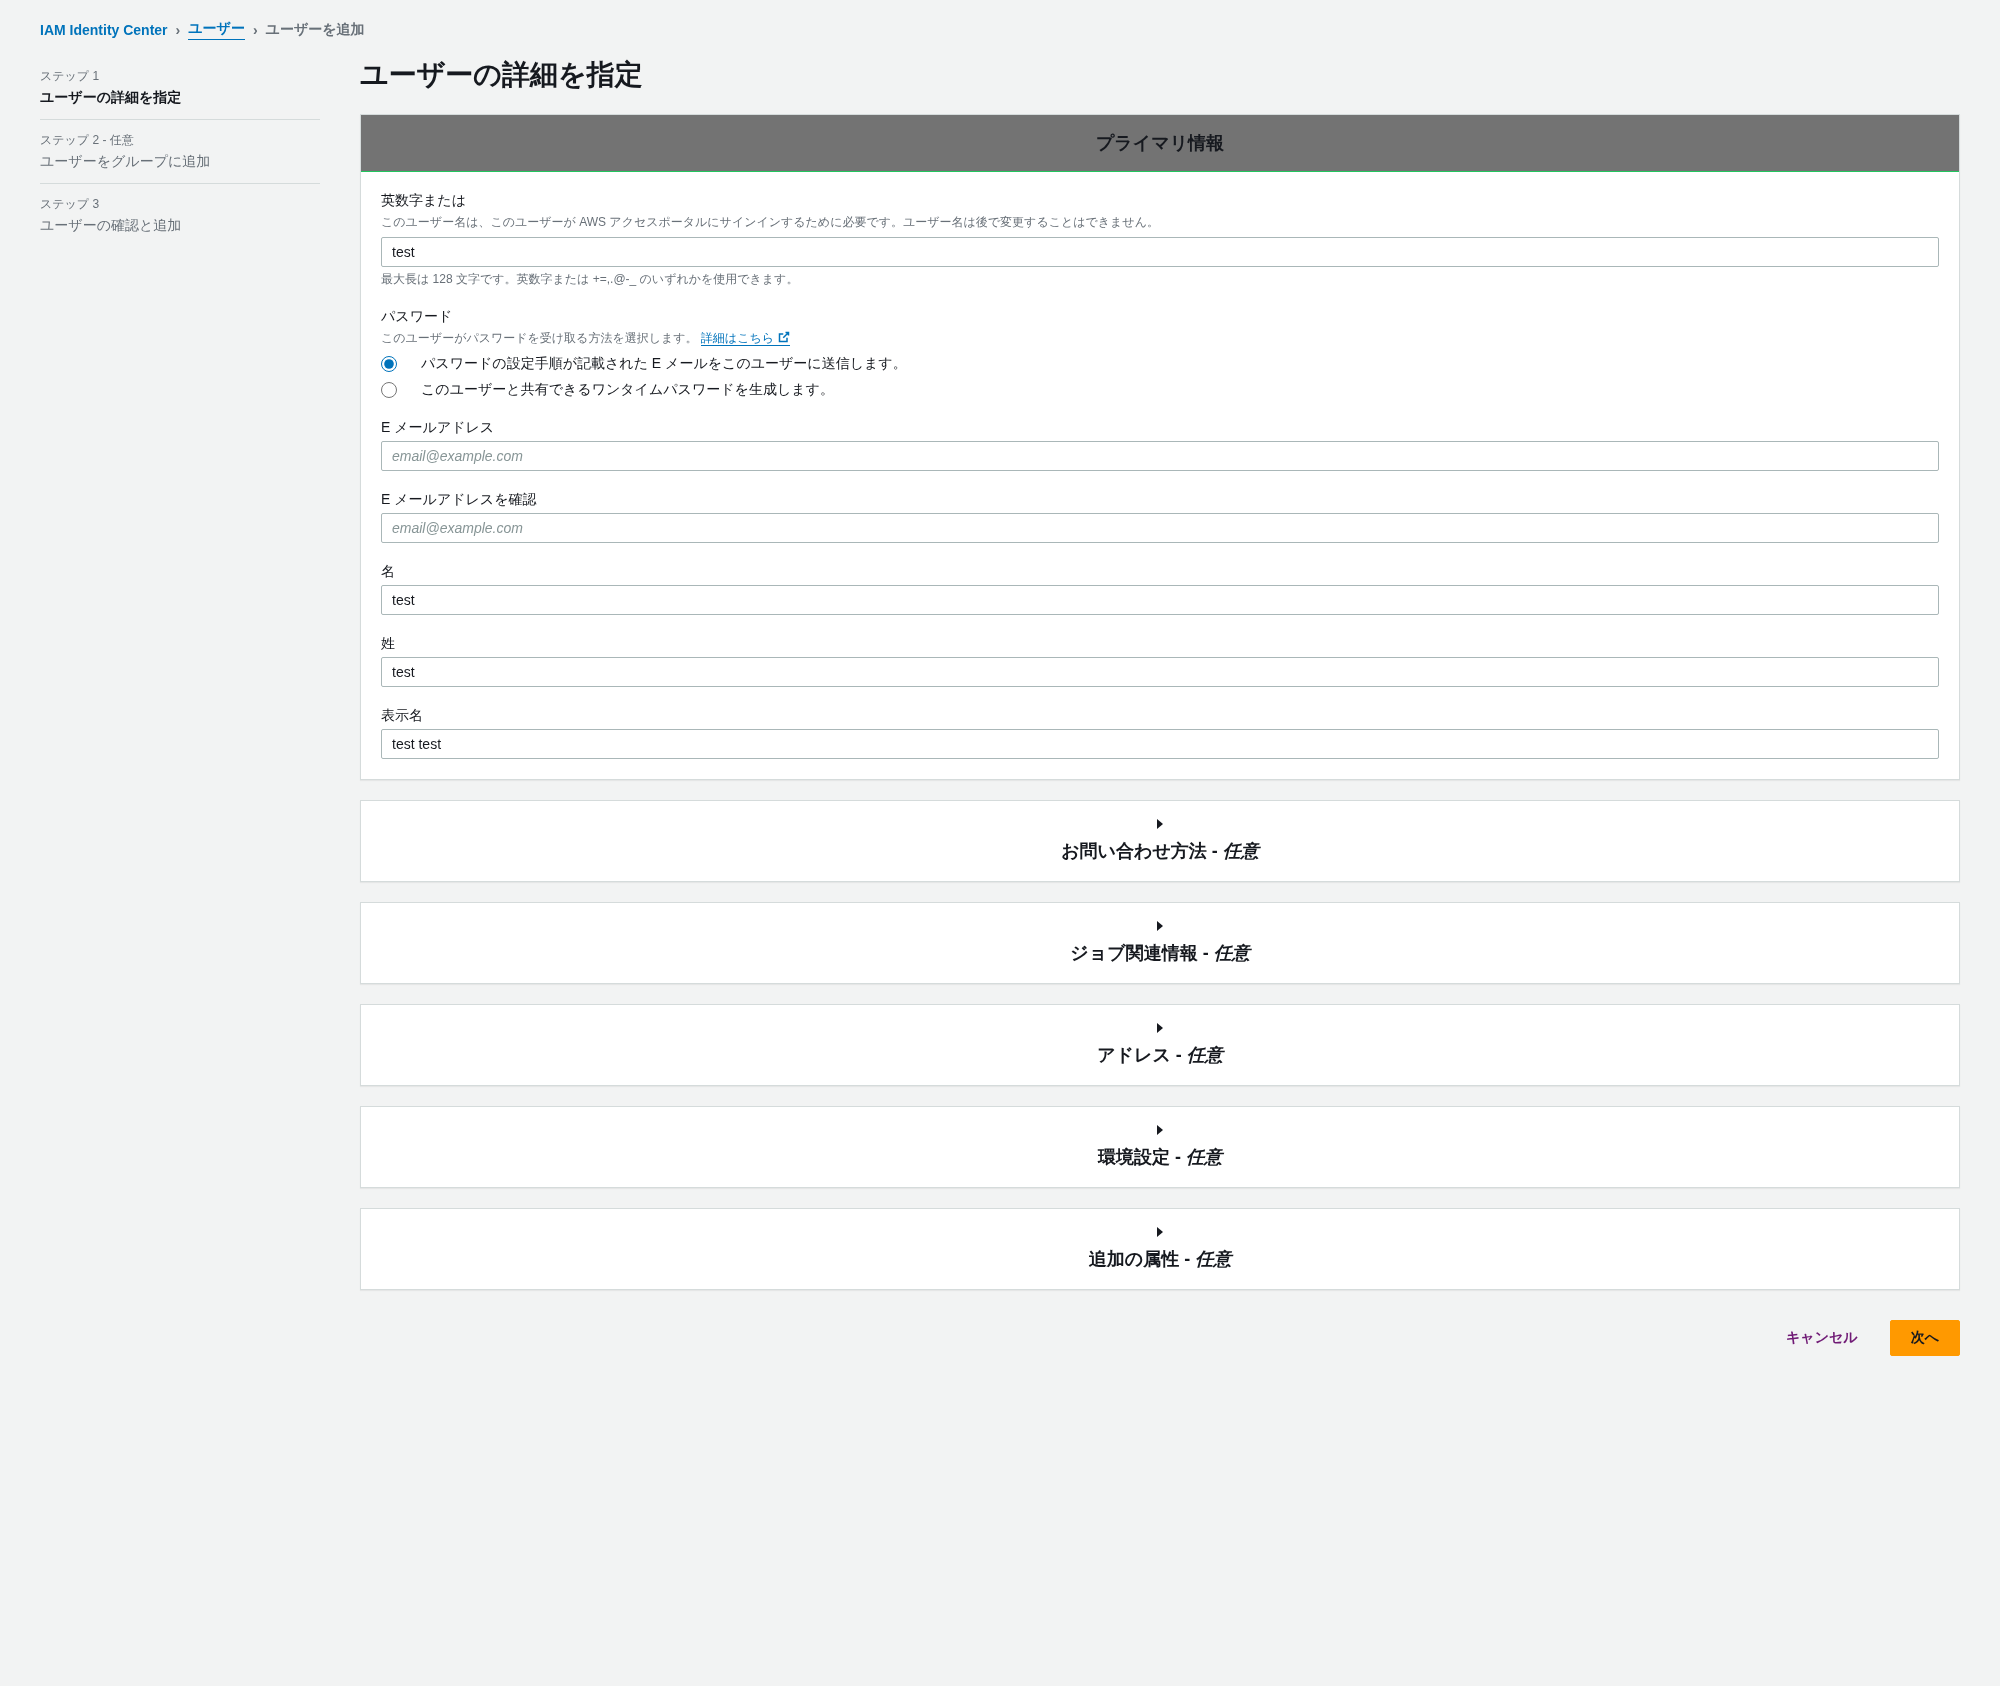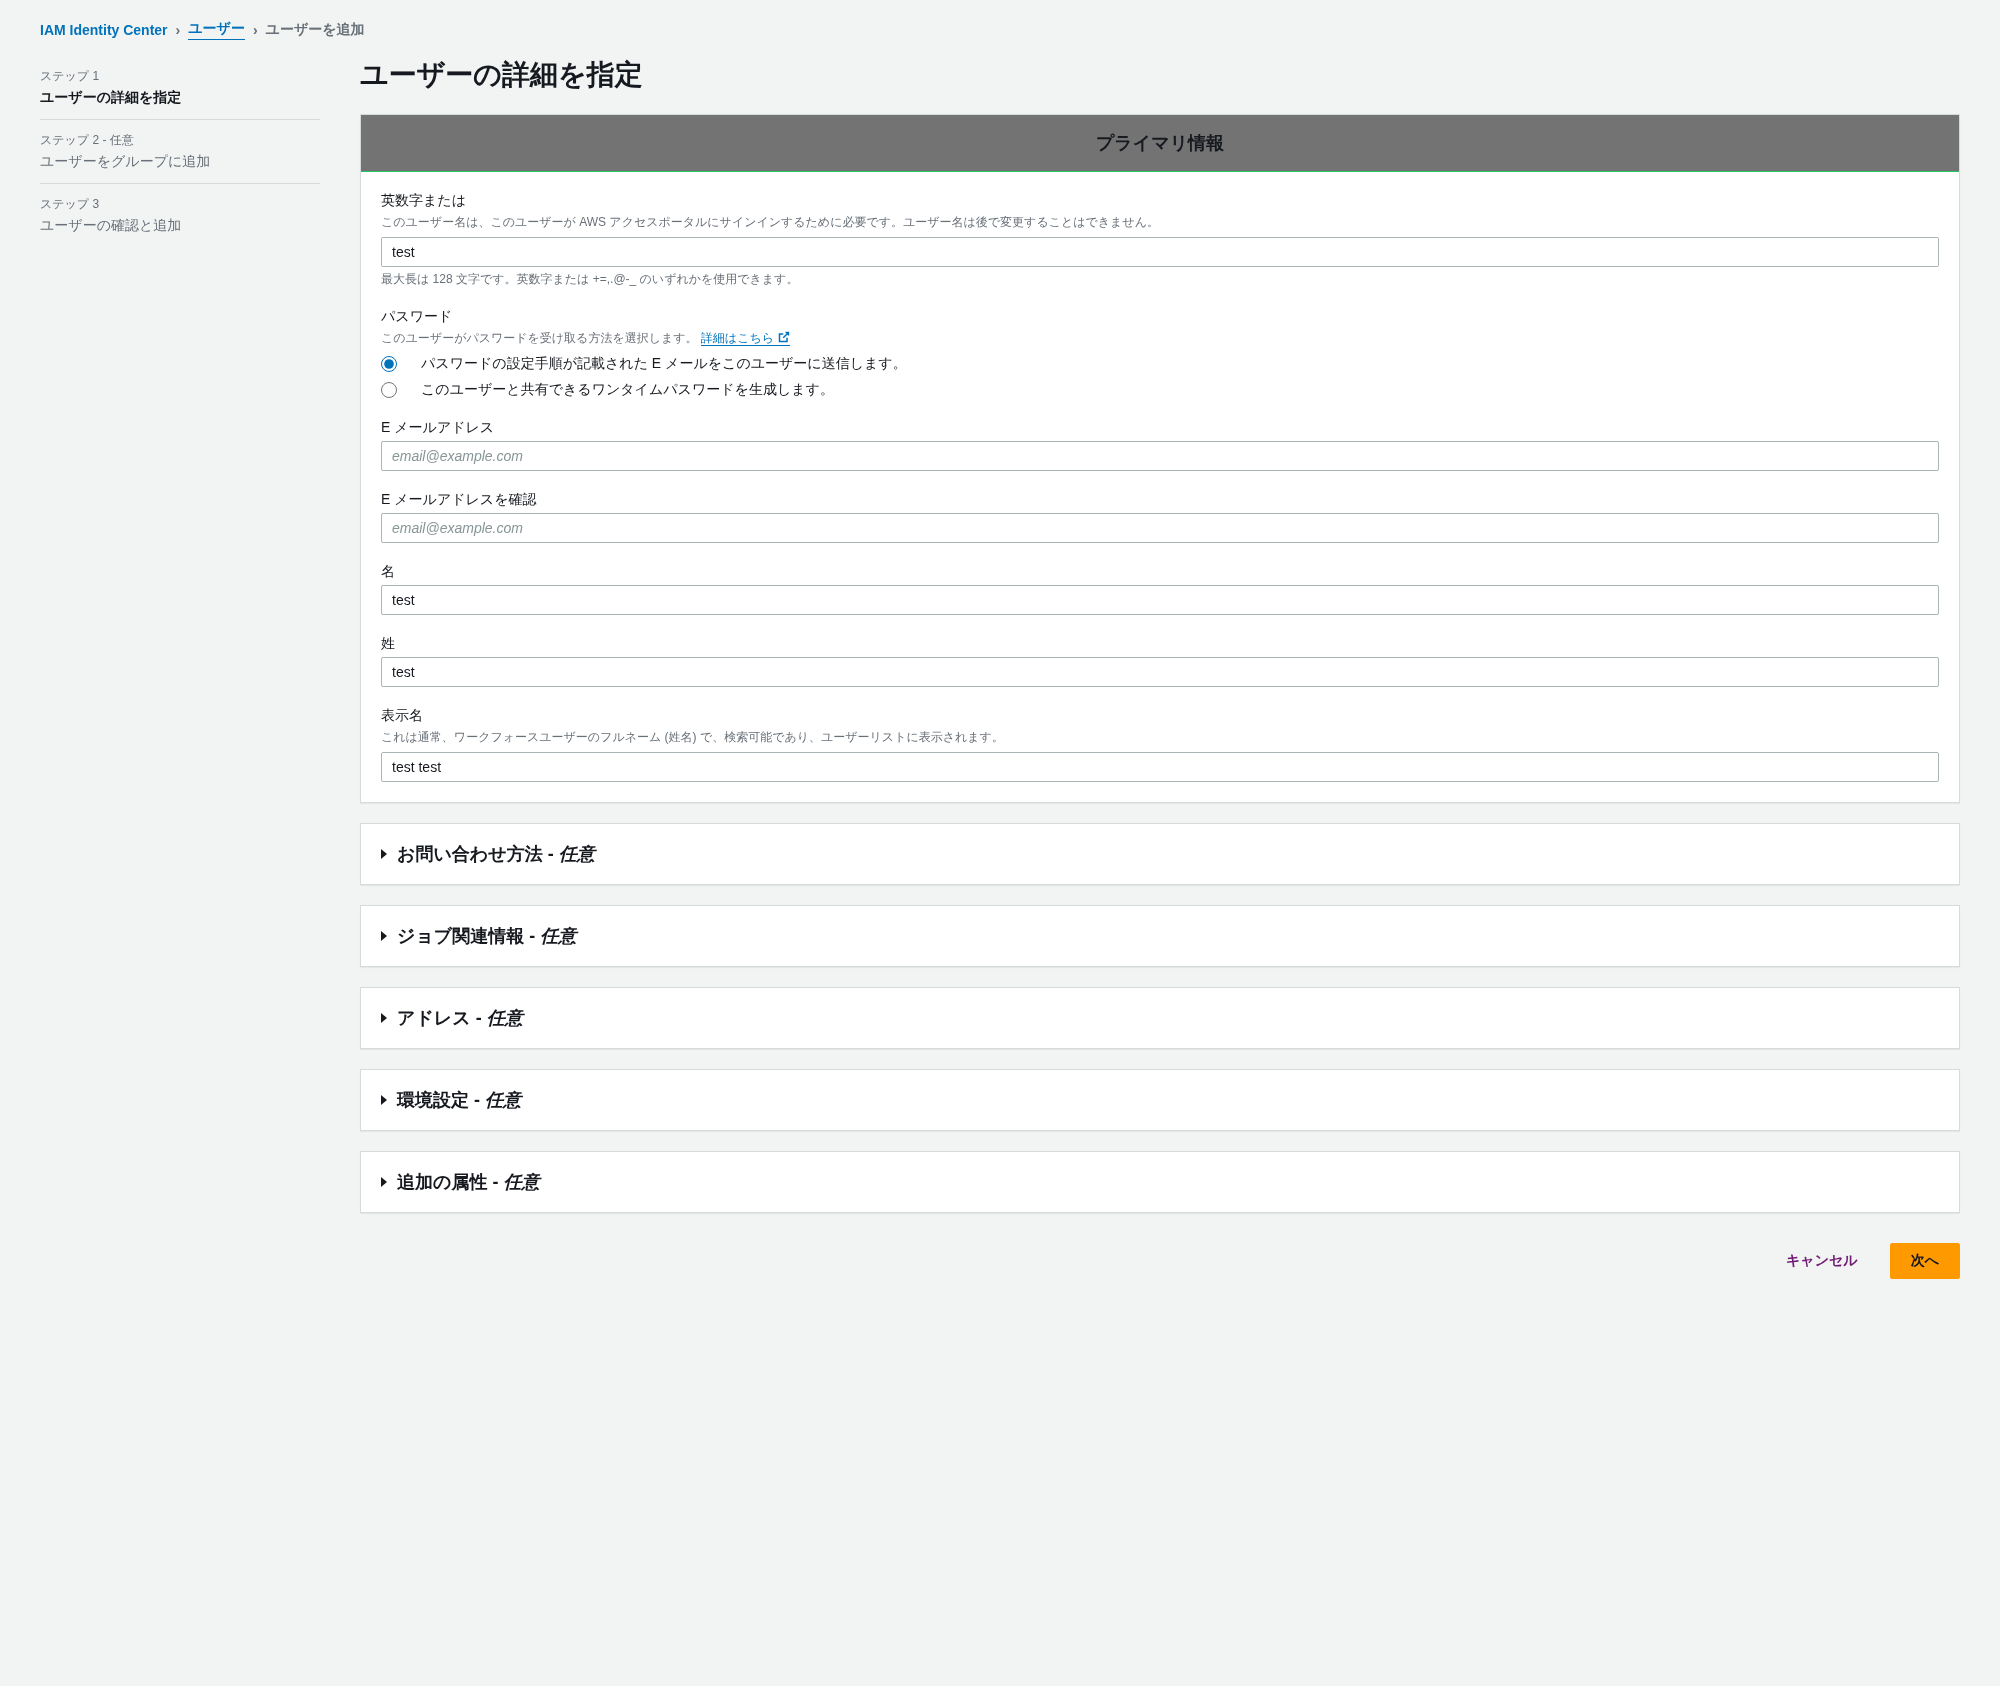"これは通常、ワークフォースユーザーのフルネーム (姓名)" div.form-description { html: <div>これは通常、ワークフォースユーザーのフルネーム (姓名) で、検索可能であり、ユーザーリストに表示されます。</div> -> none }
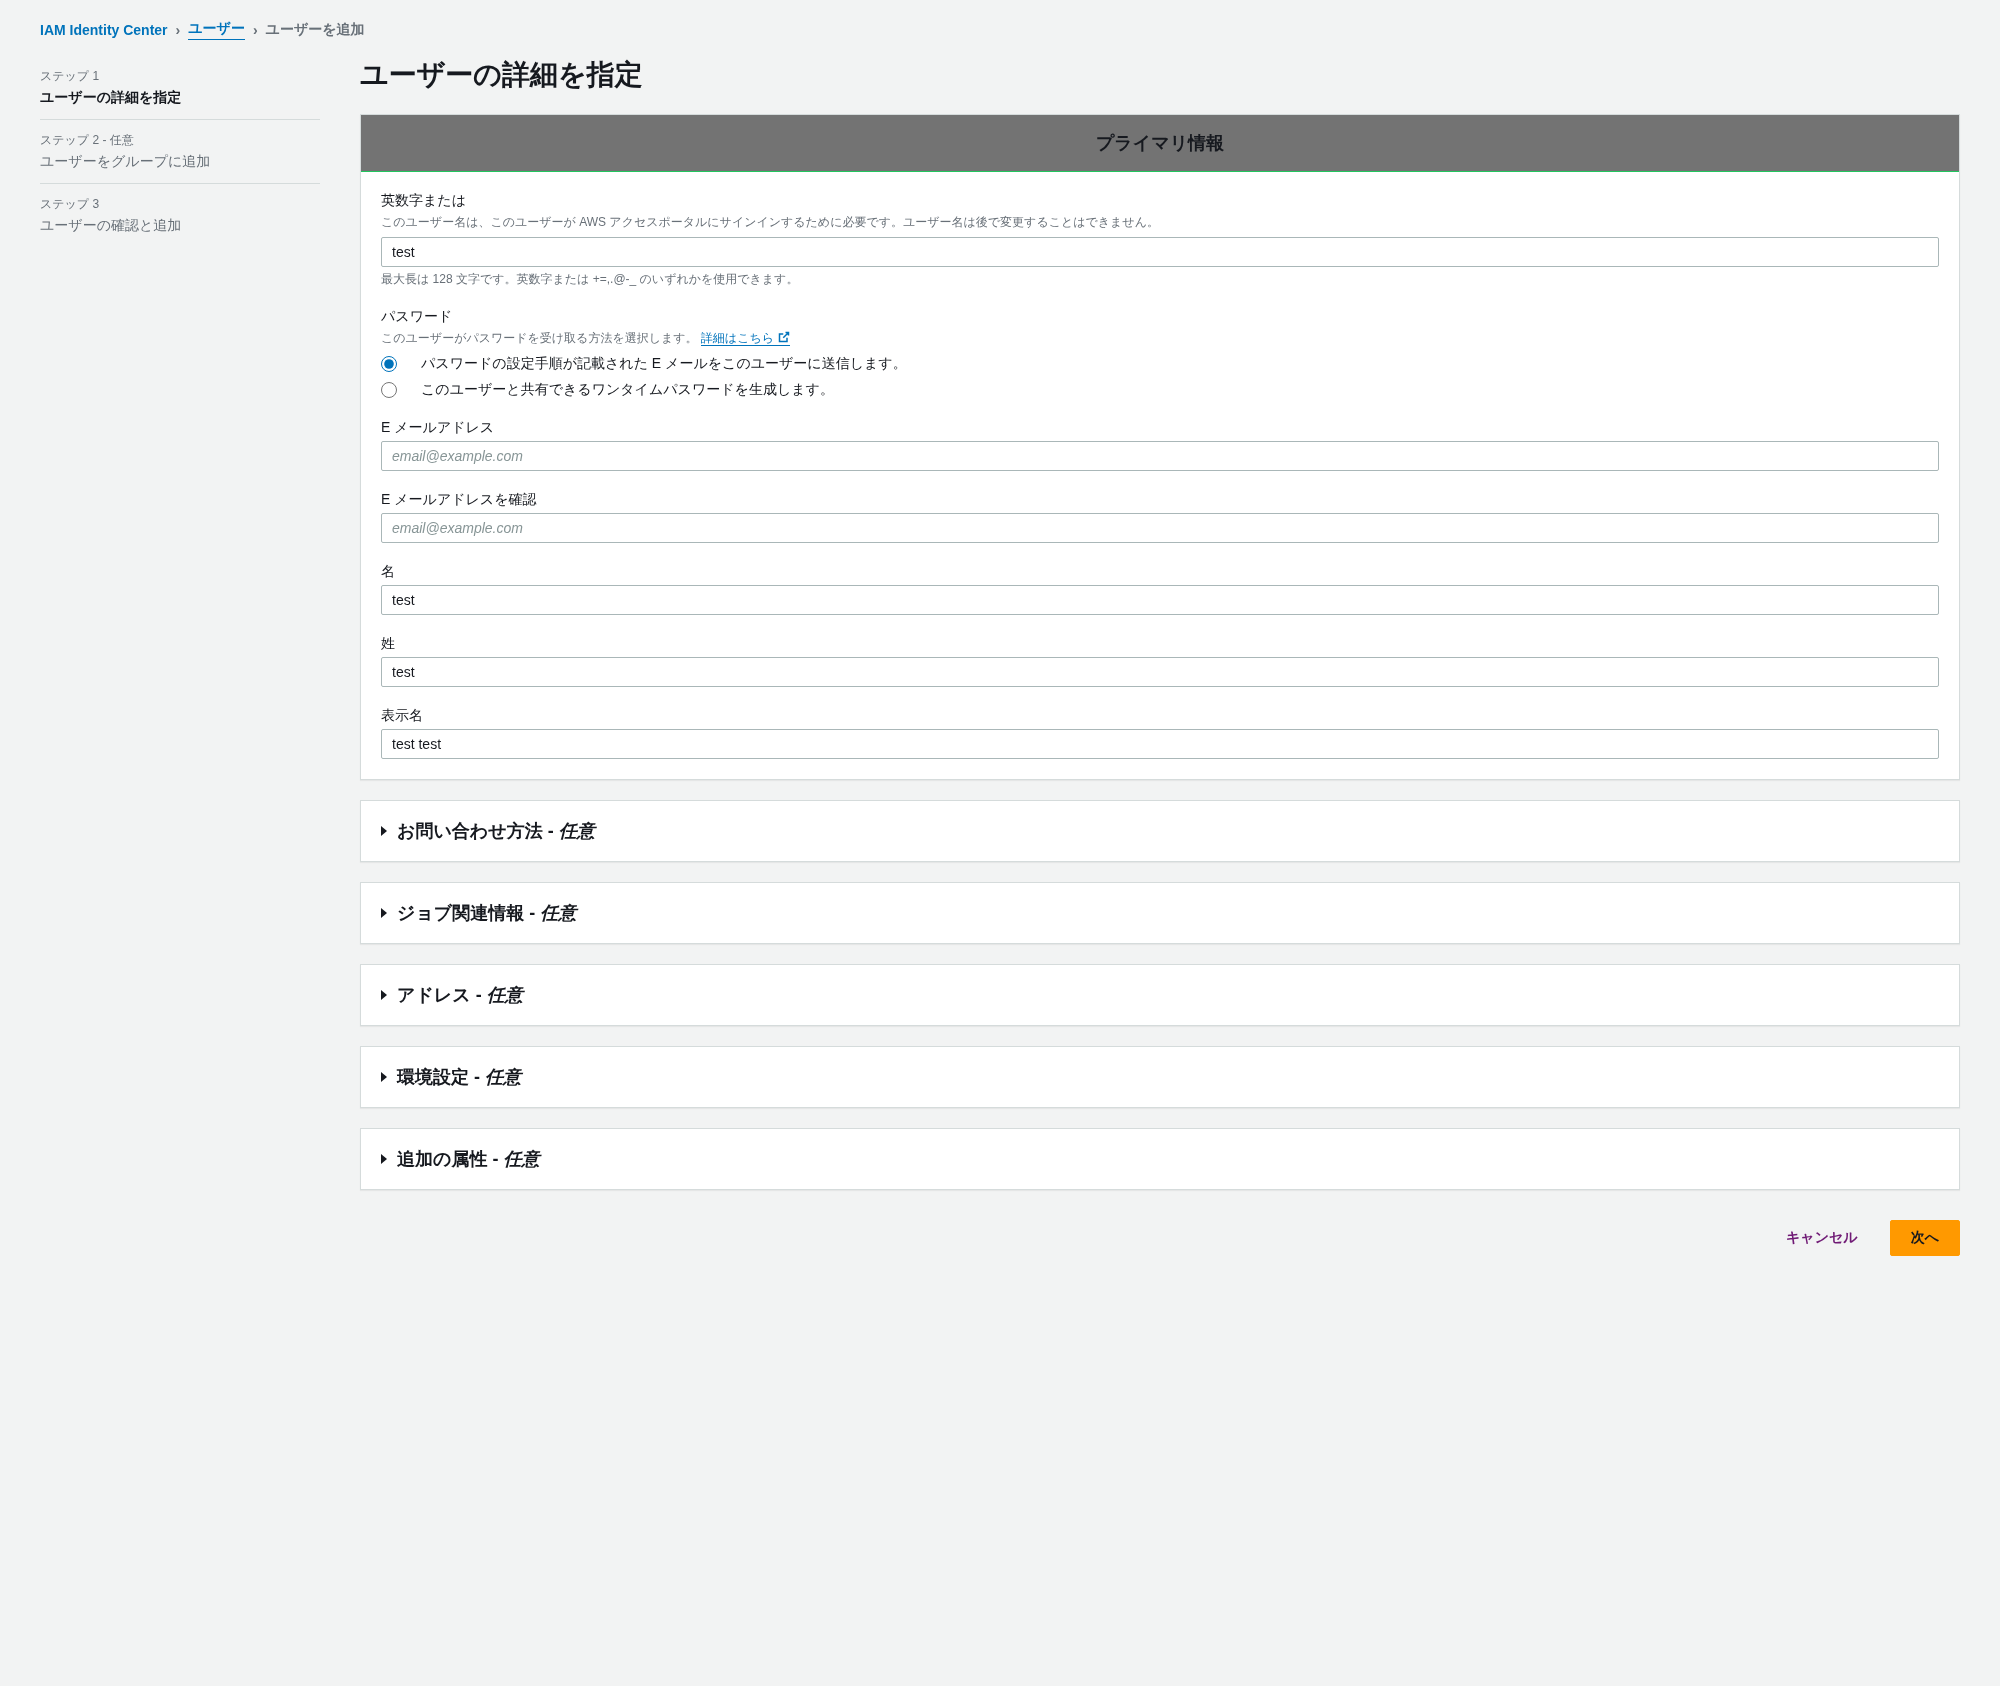"お問い合わせ方法 - 任意" .expandable-header { flex-direction: none -> column }
